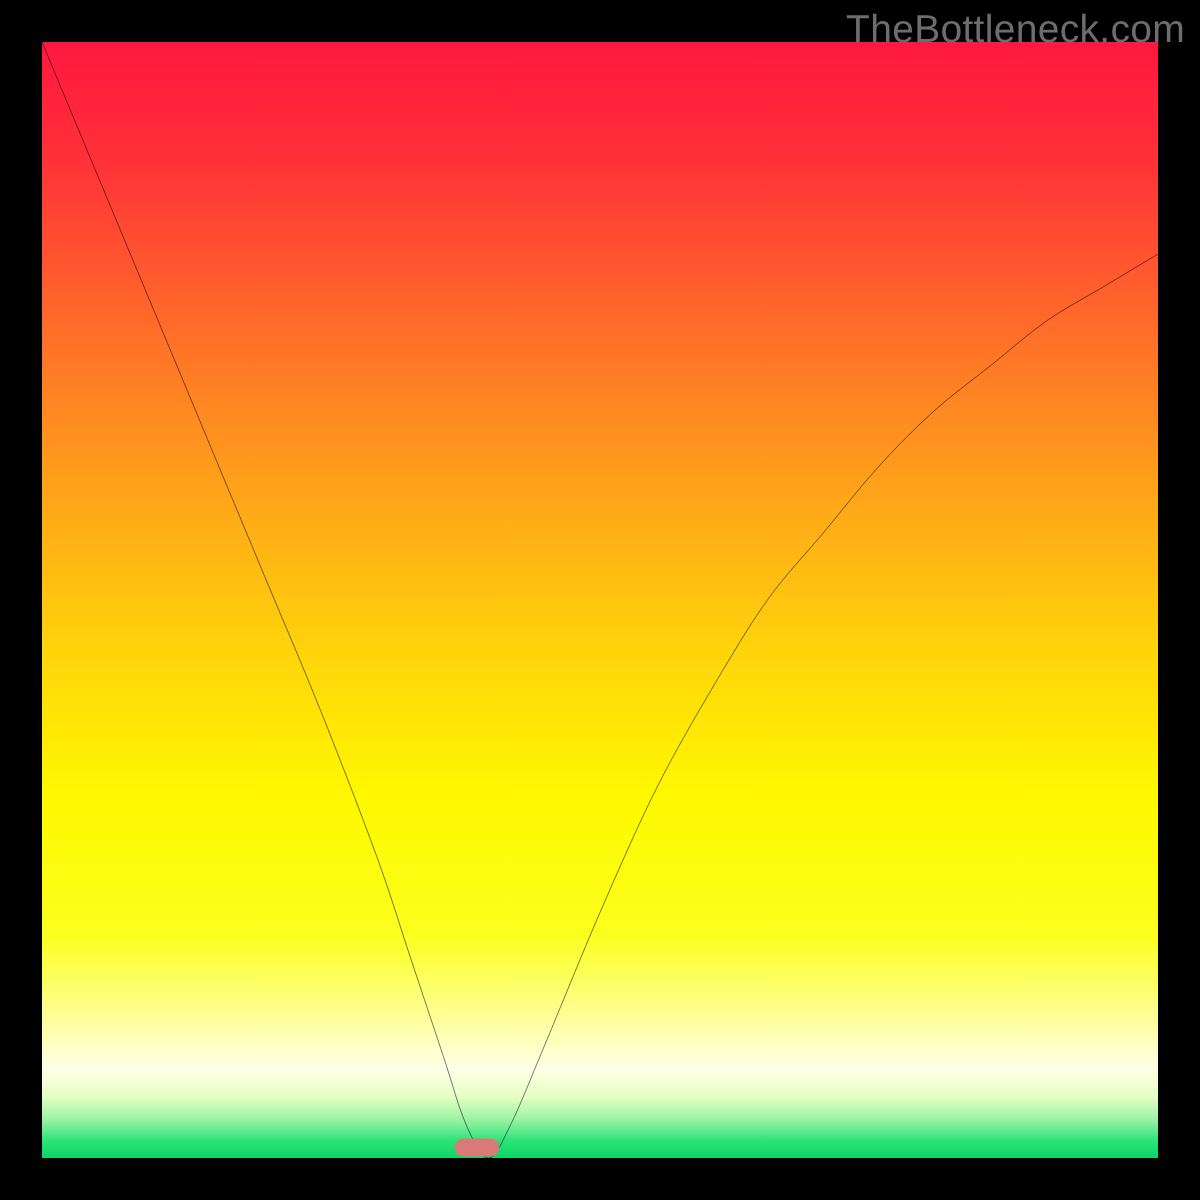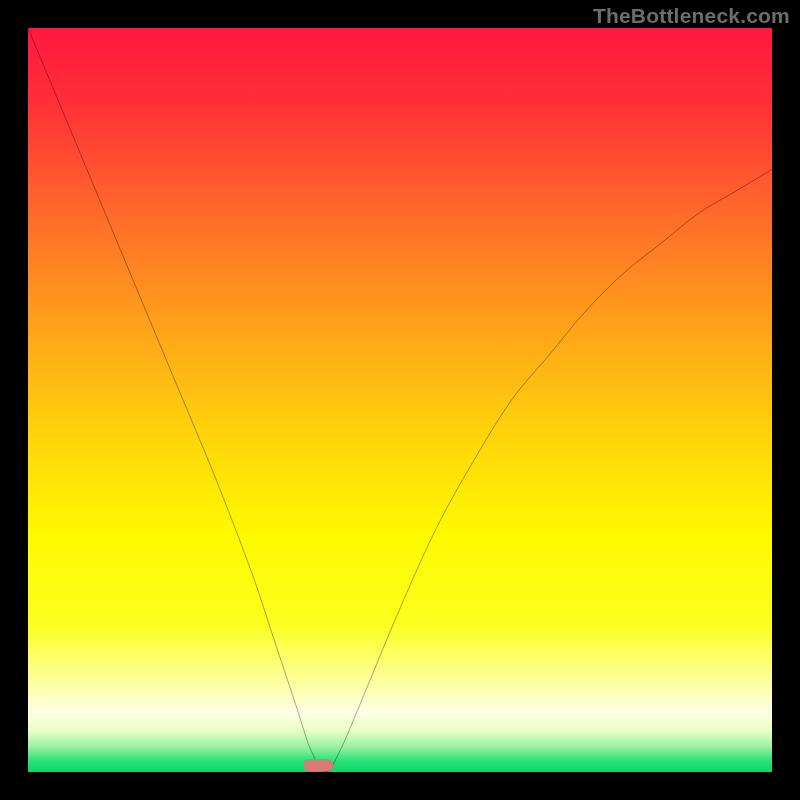"TheBottleneck.com" .watermark { font-size: 21px -> 26px; font-weight: 700 -> 400 }
